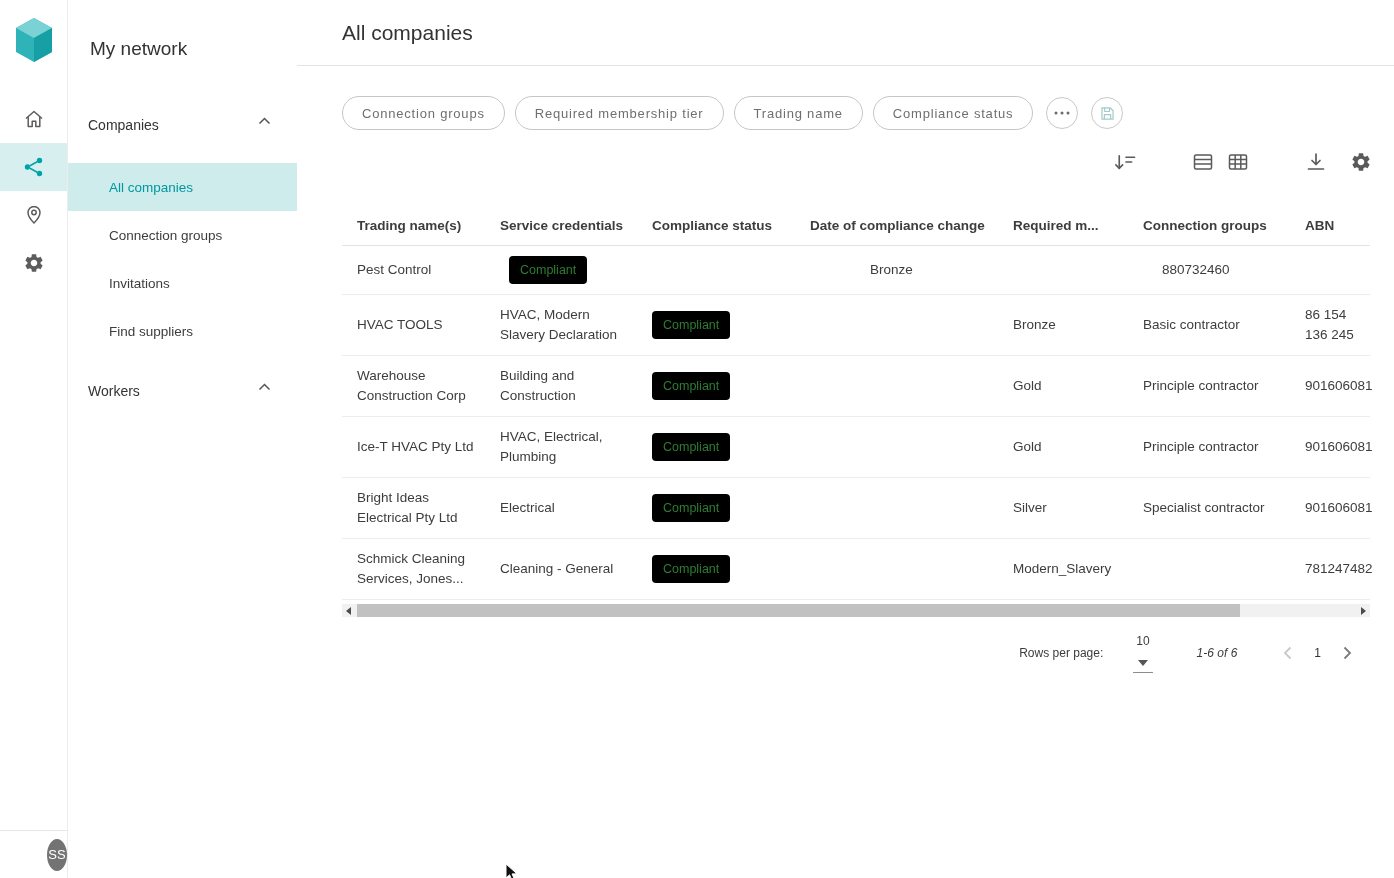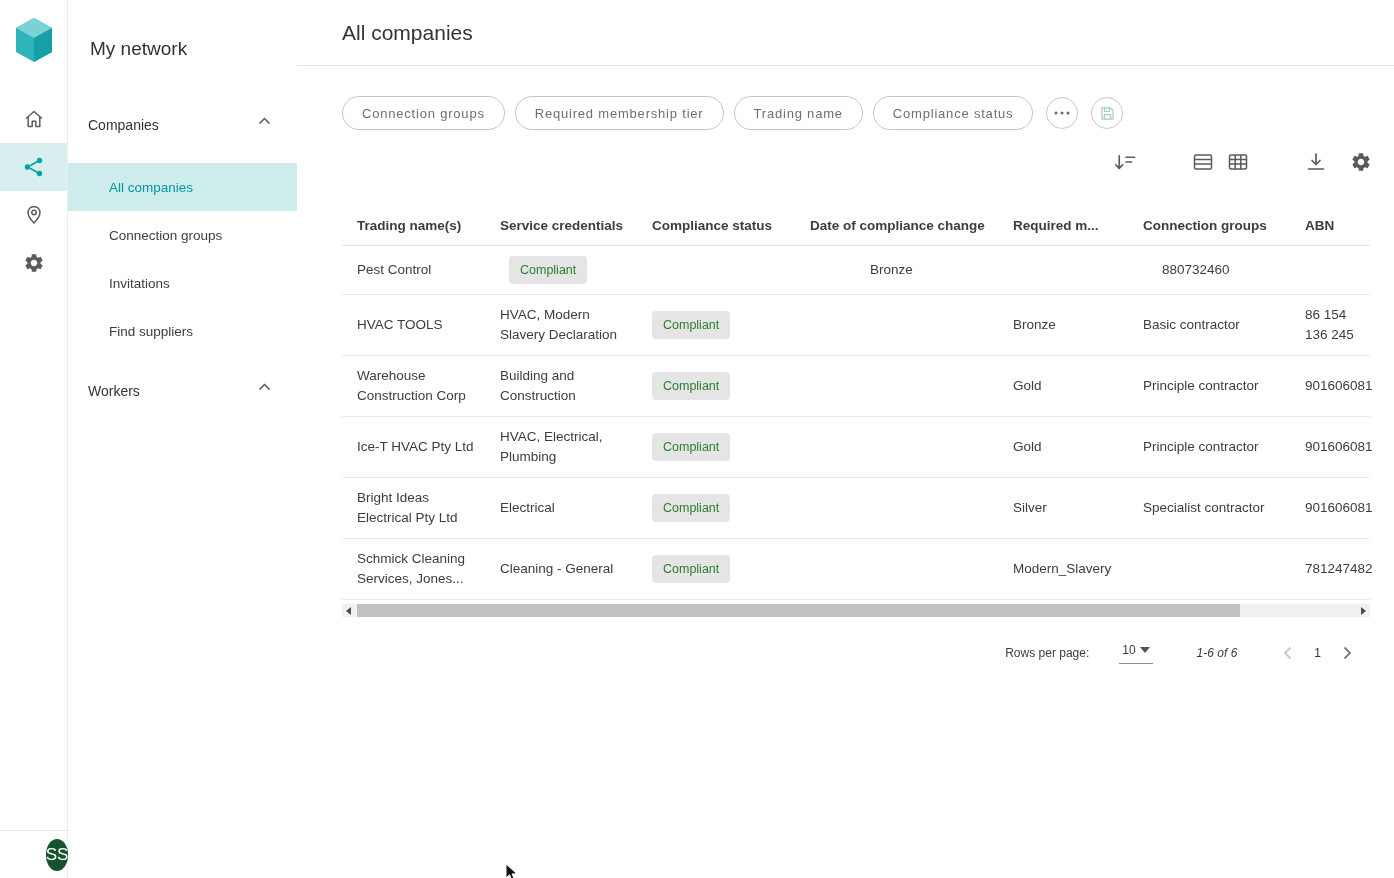"Compliant" .badge { background: #e5e5e5 -> #000000 }
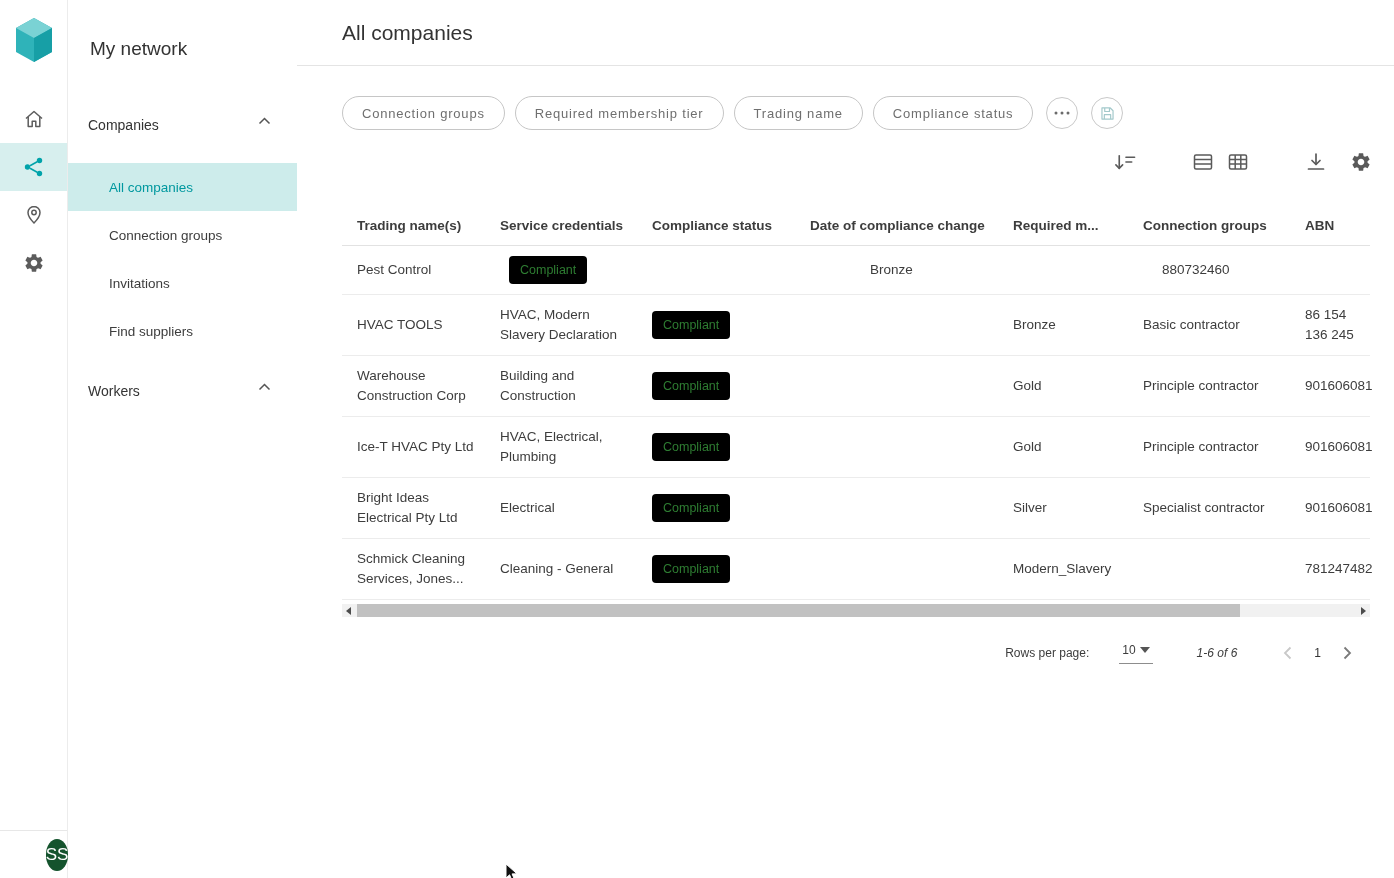"10" .rpp-select { flex-direction: none -> column; gap: 4px -> 12px }
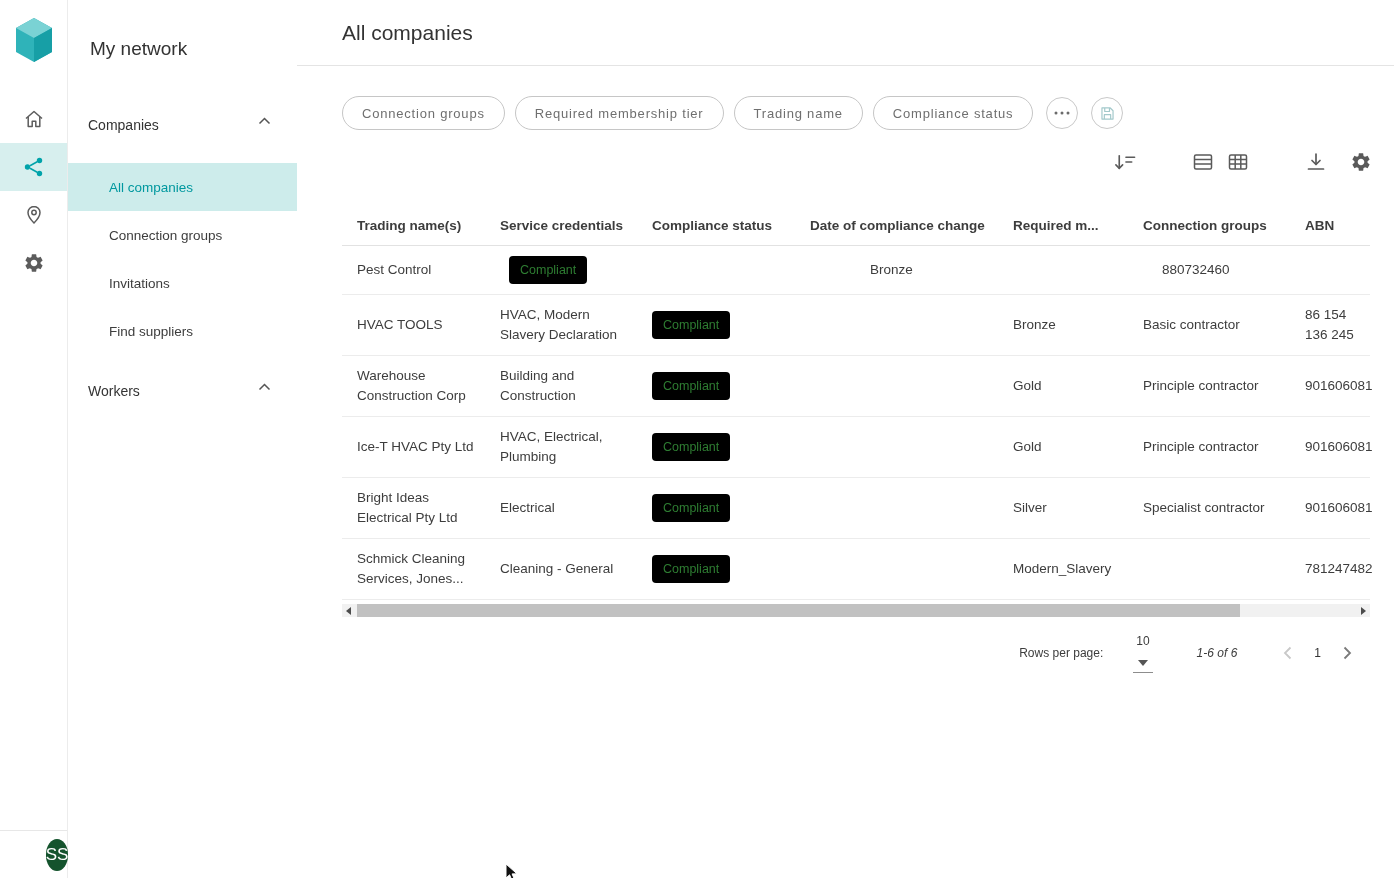"SS" .avatar { background: #14532d -> #737373; font-size: 17px -> 13px }
